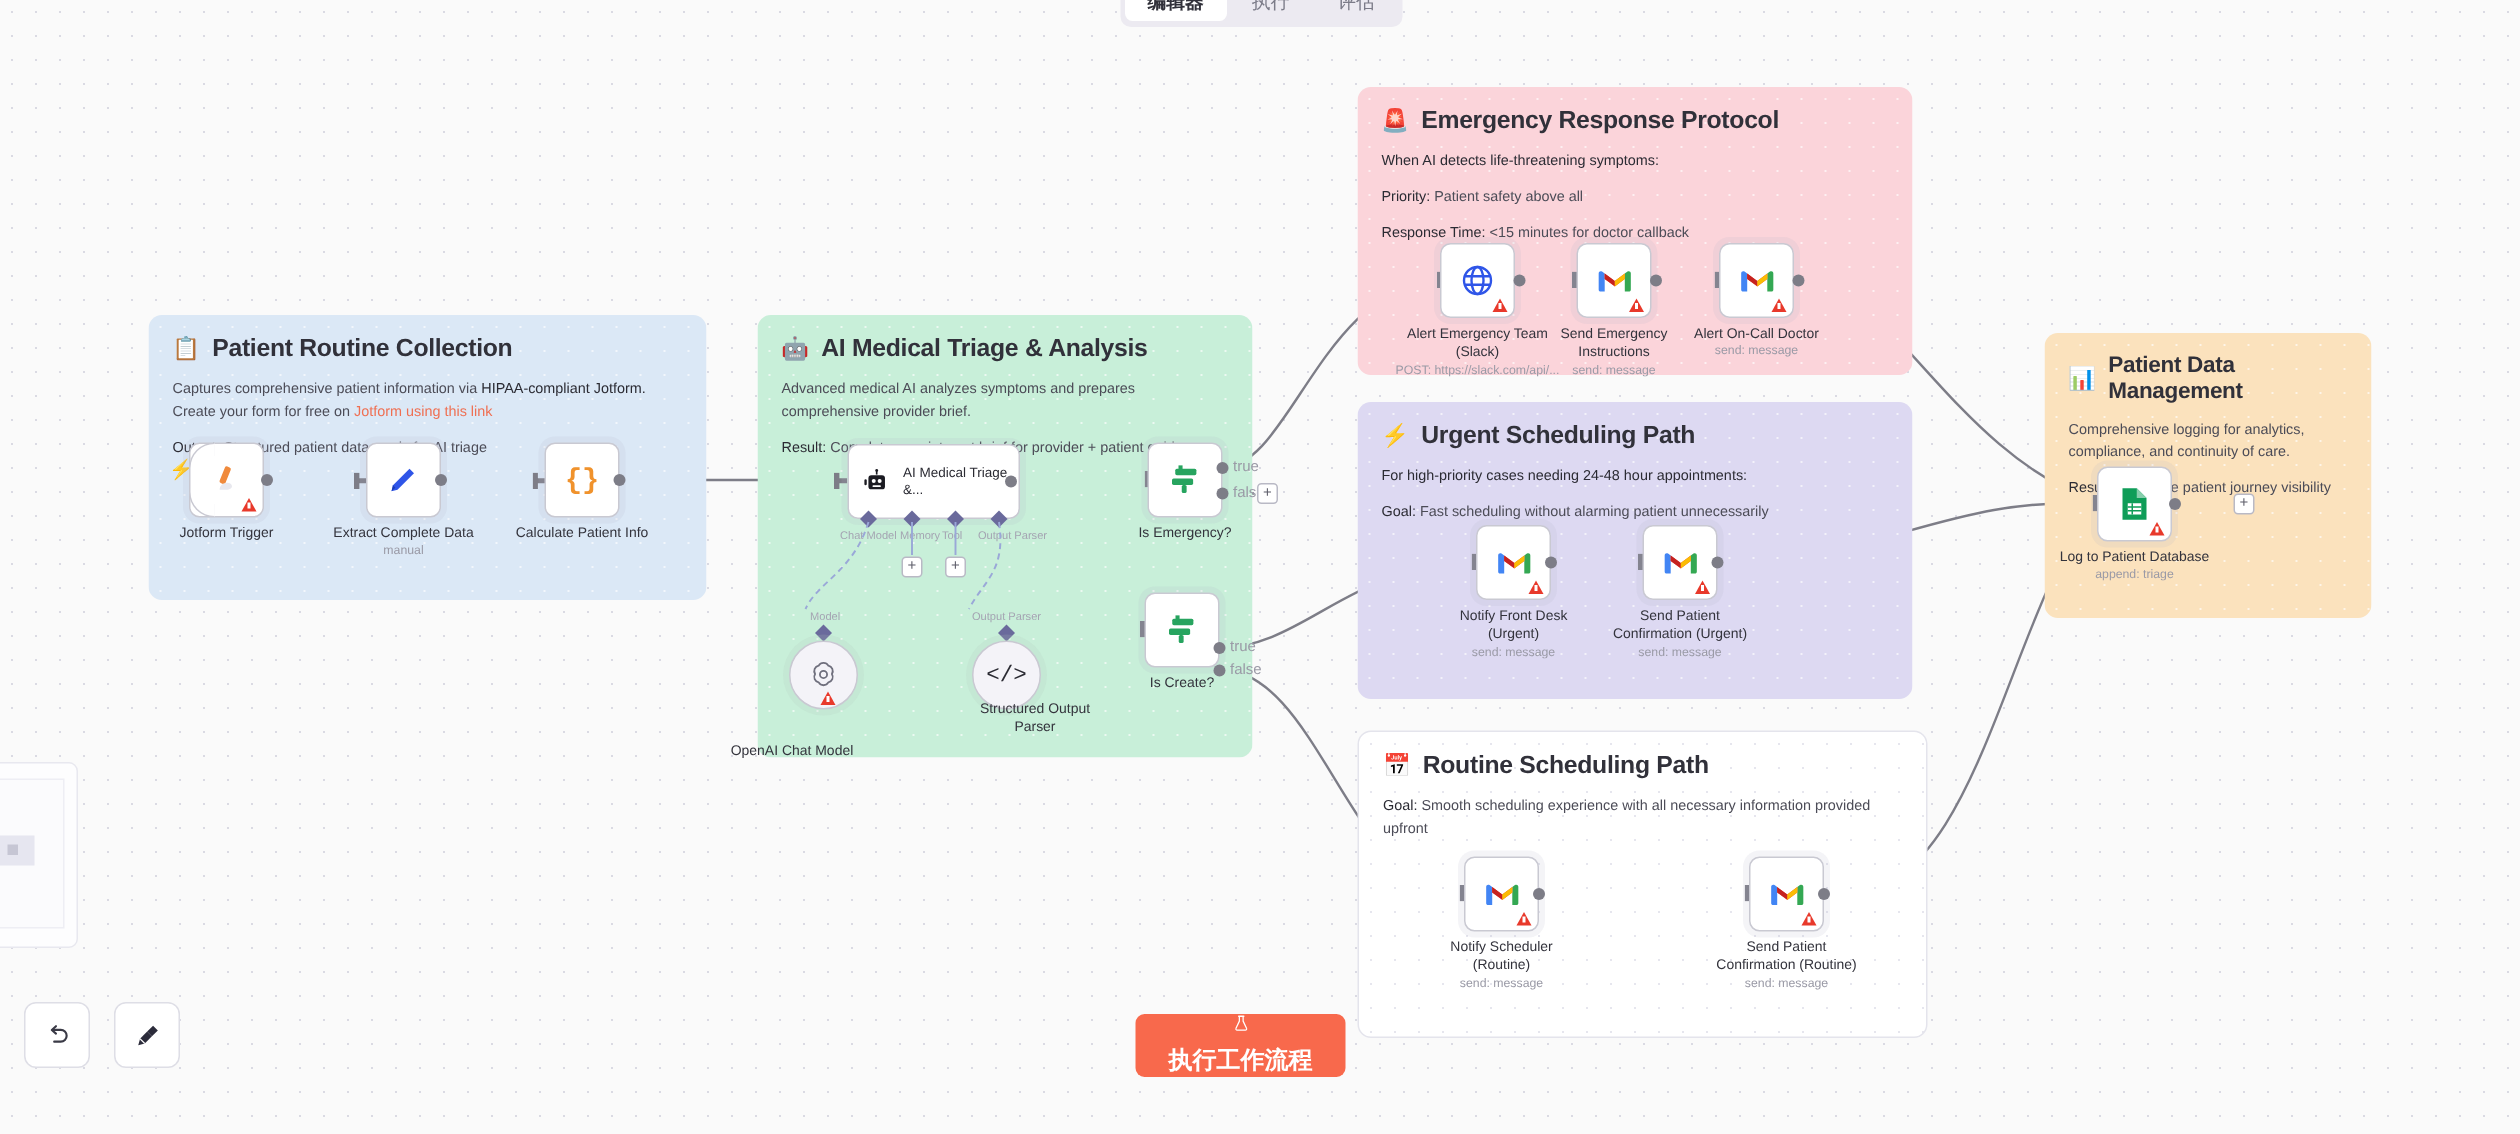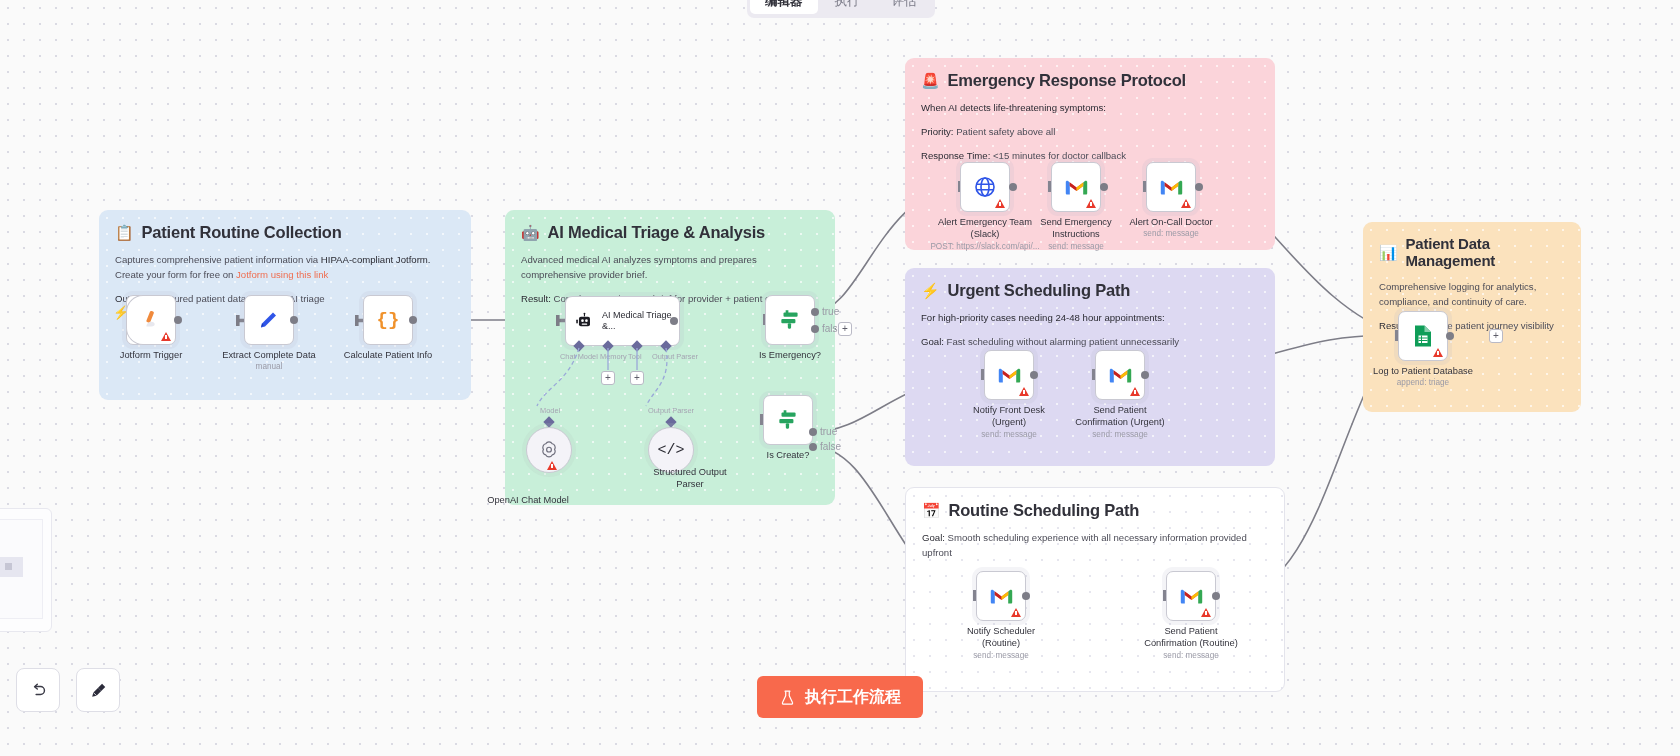"执行工作流程" #execbtn { flex-direction: none -> column }
